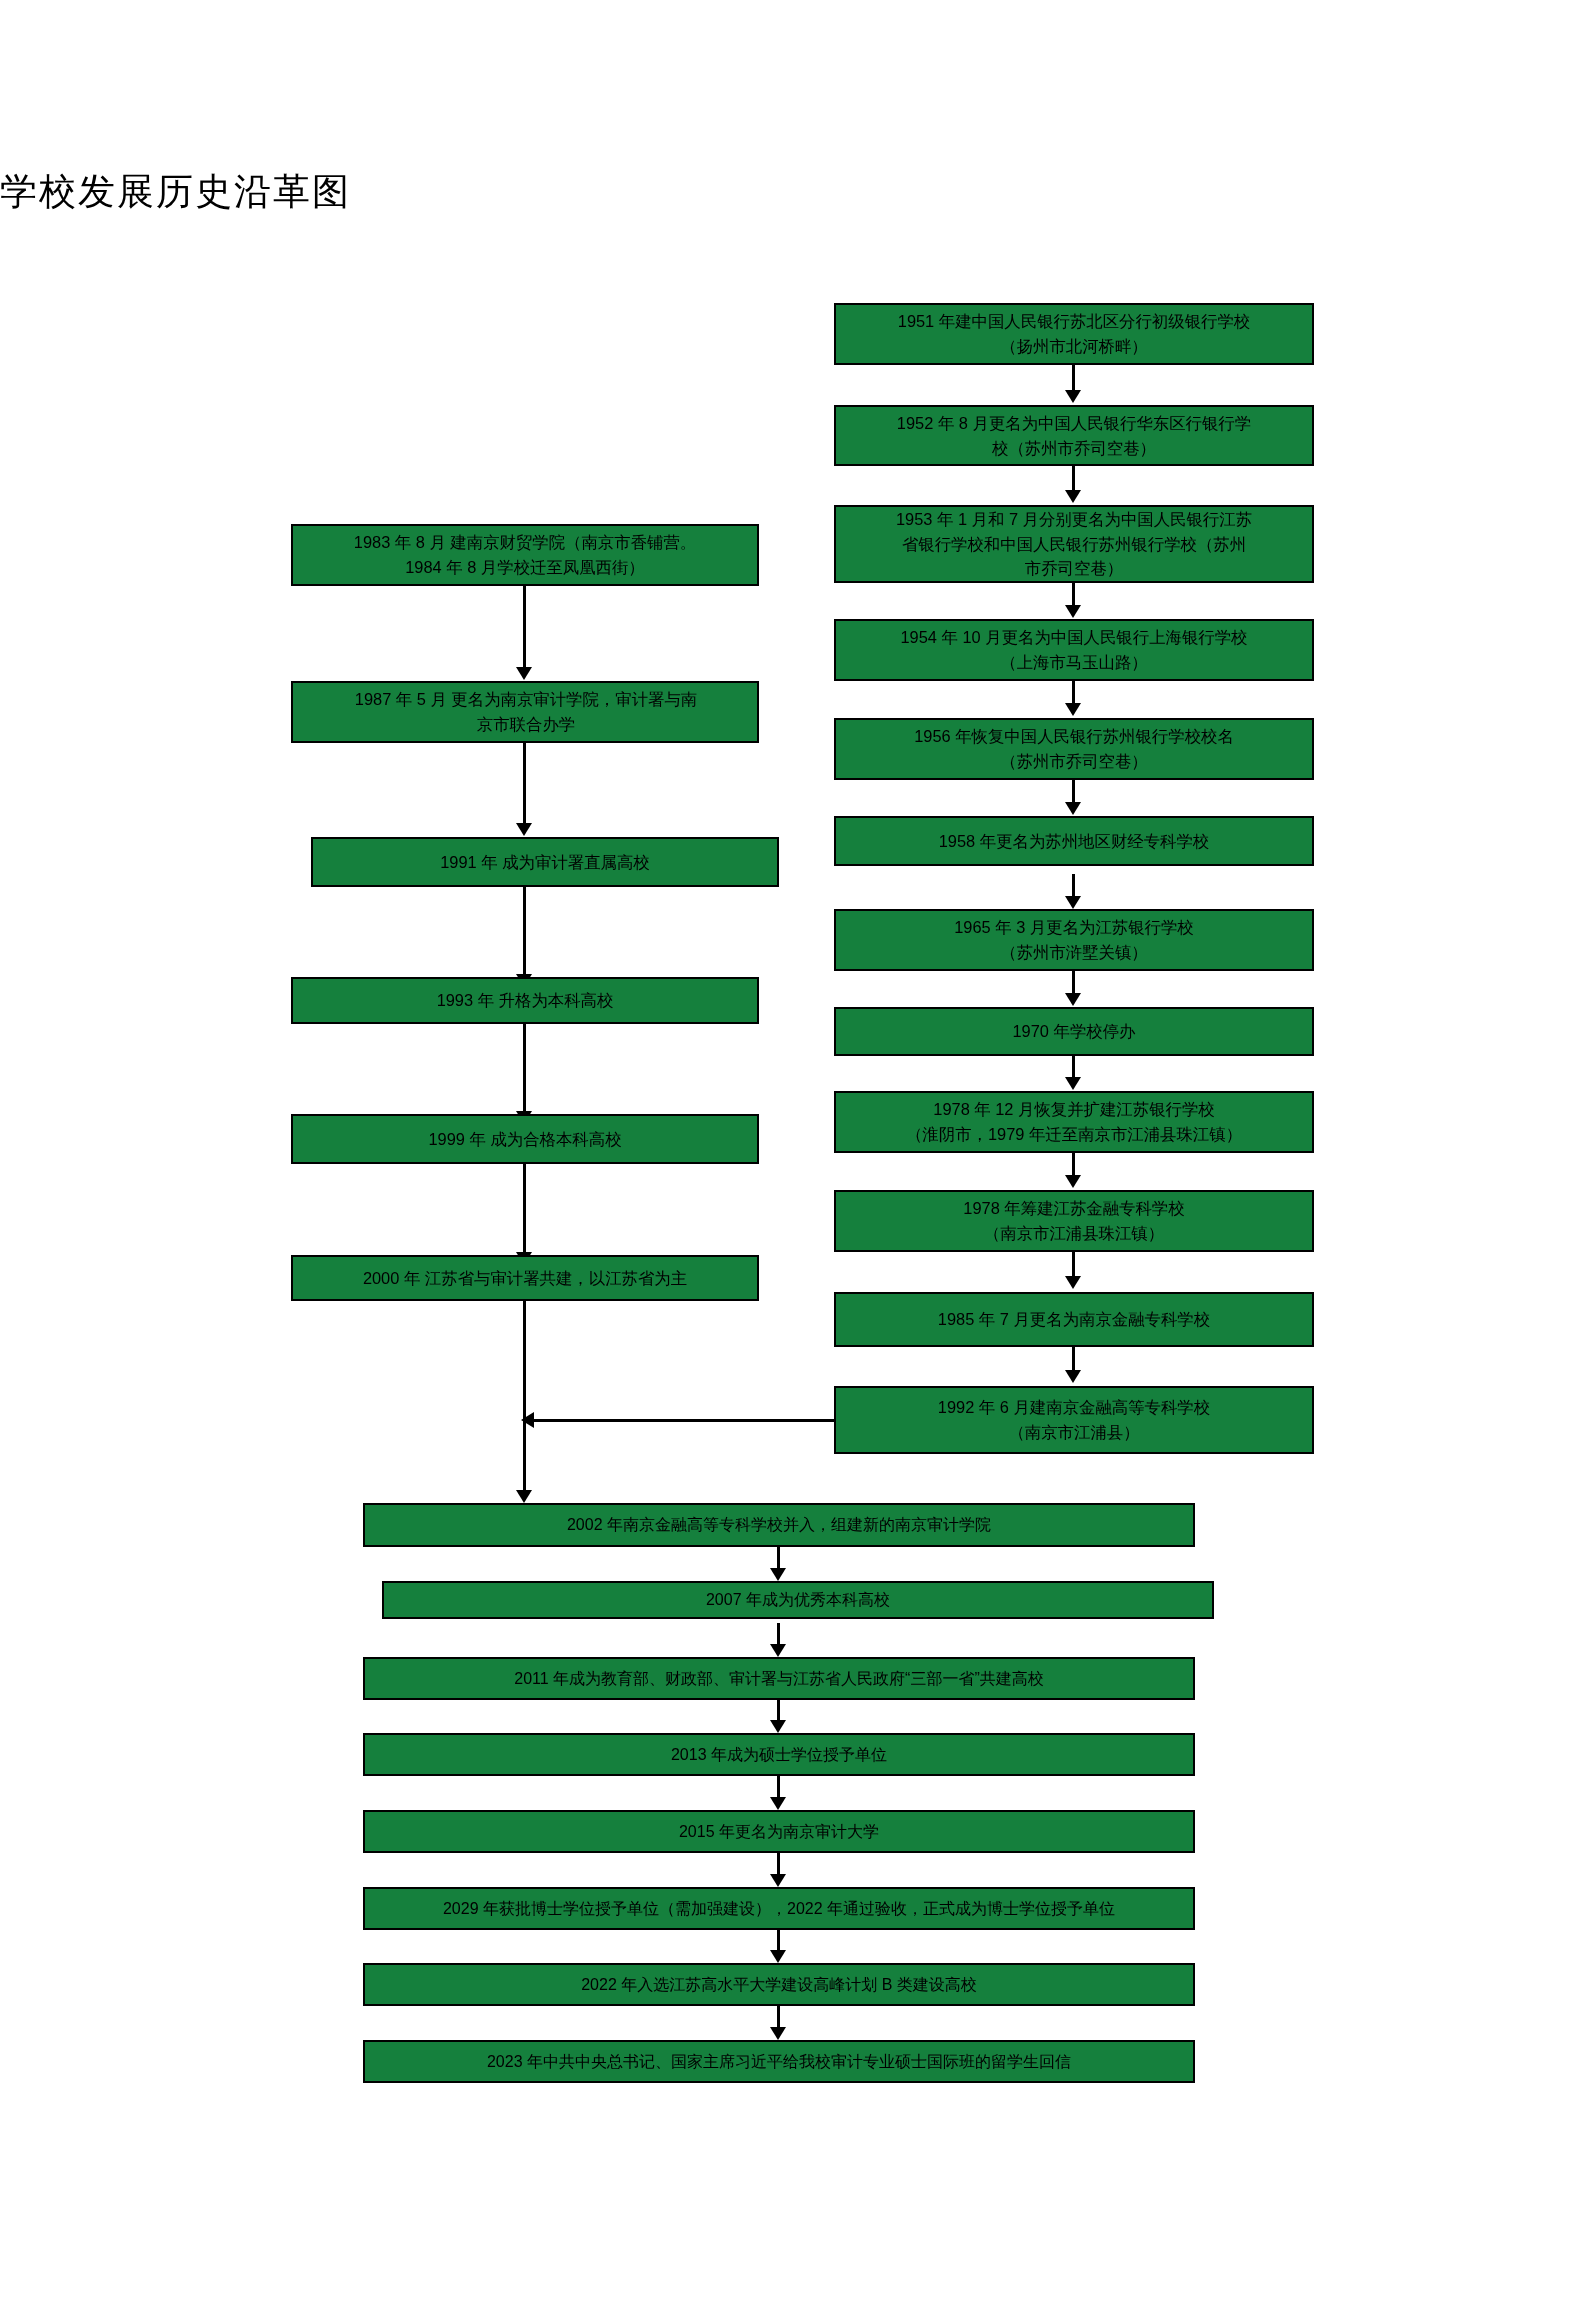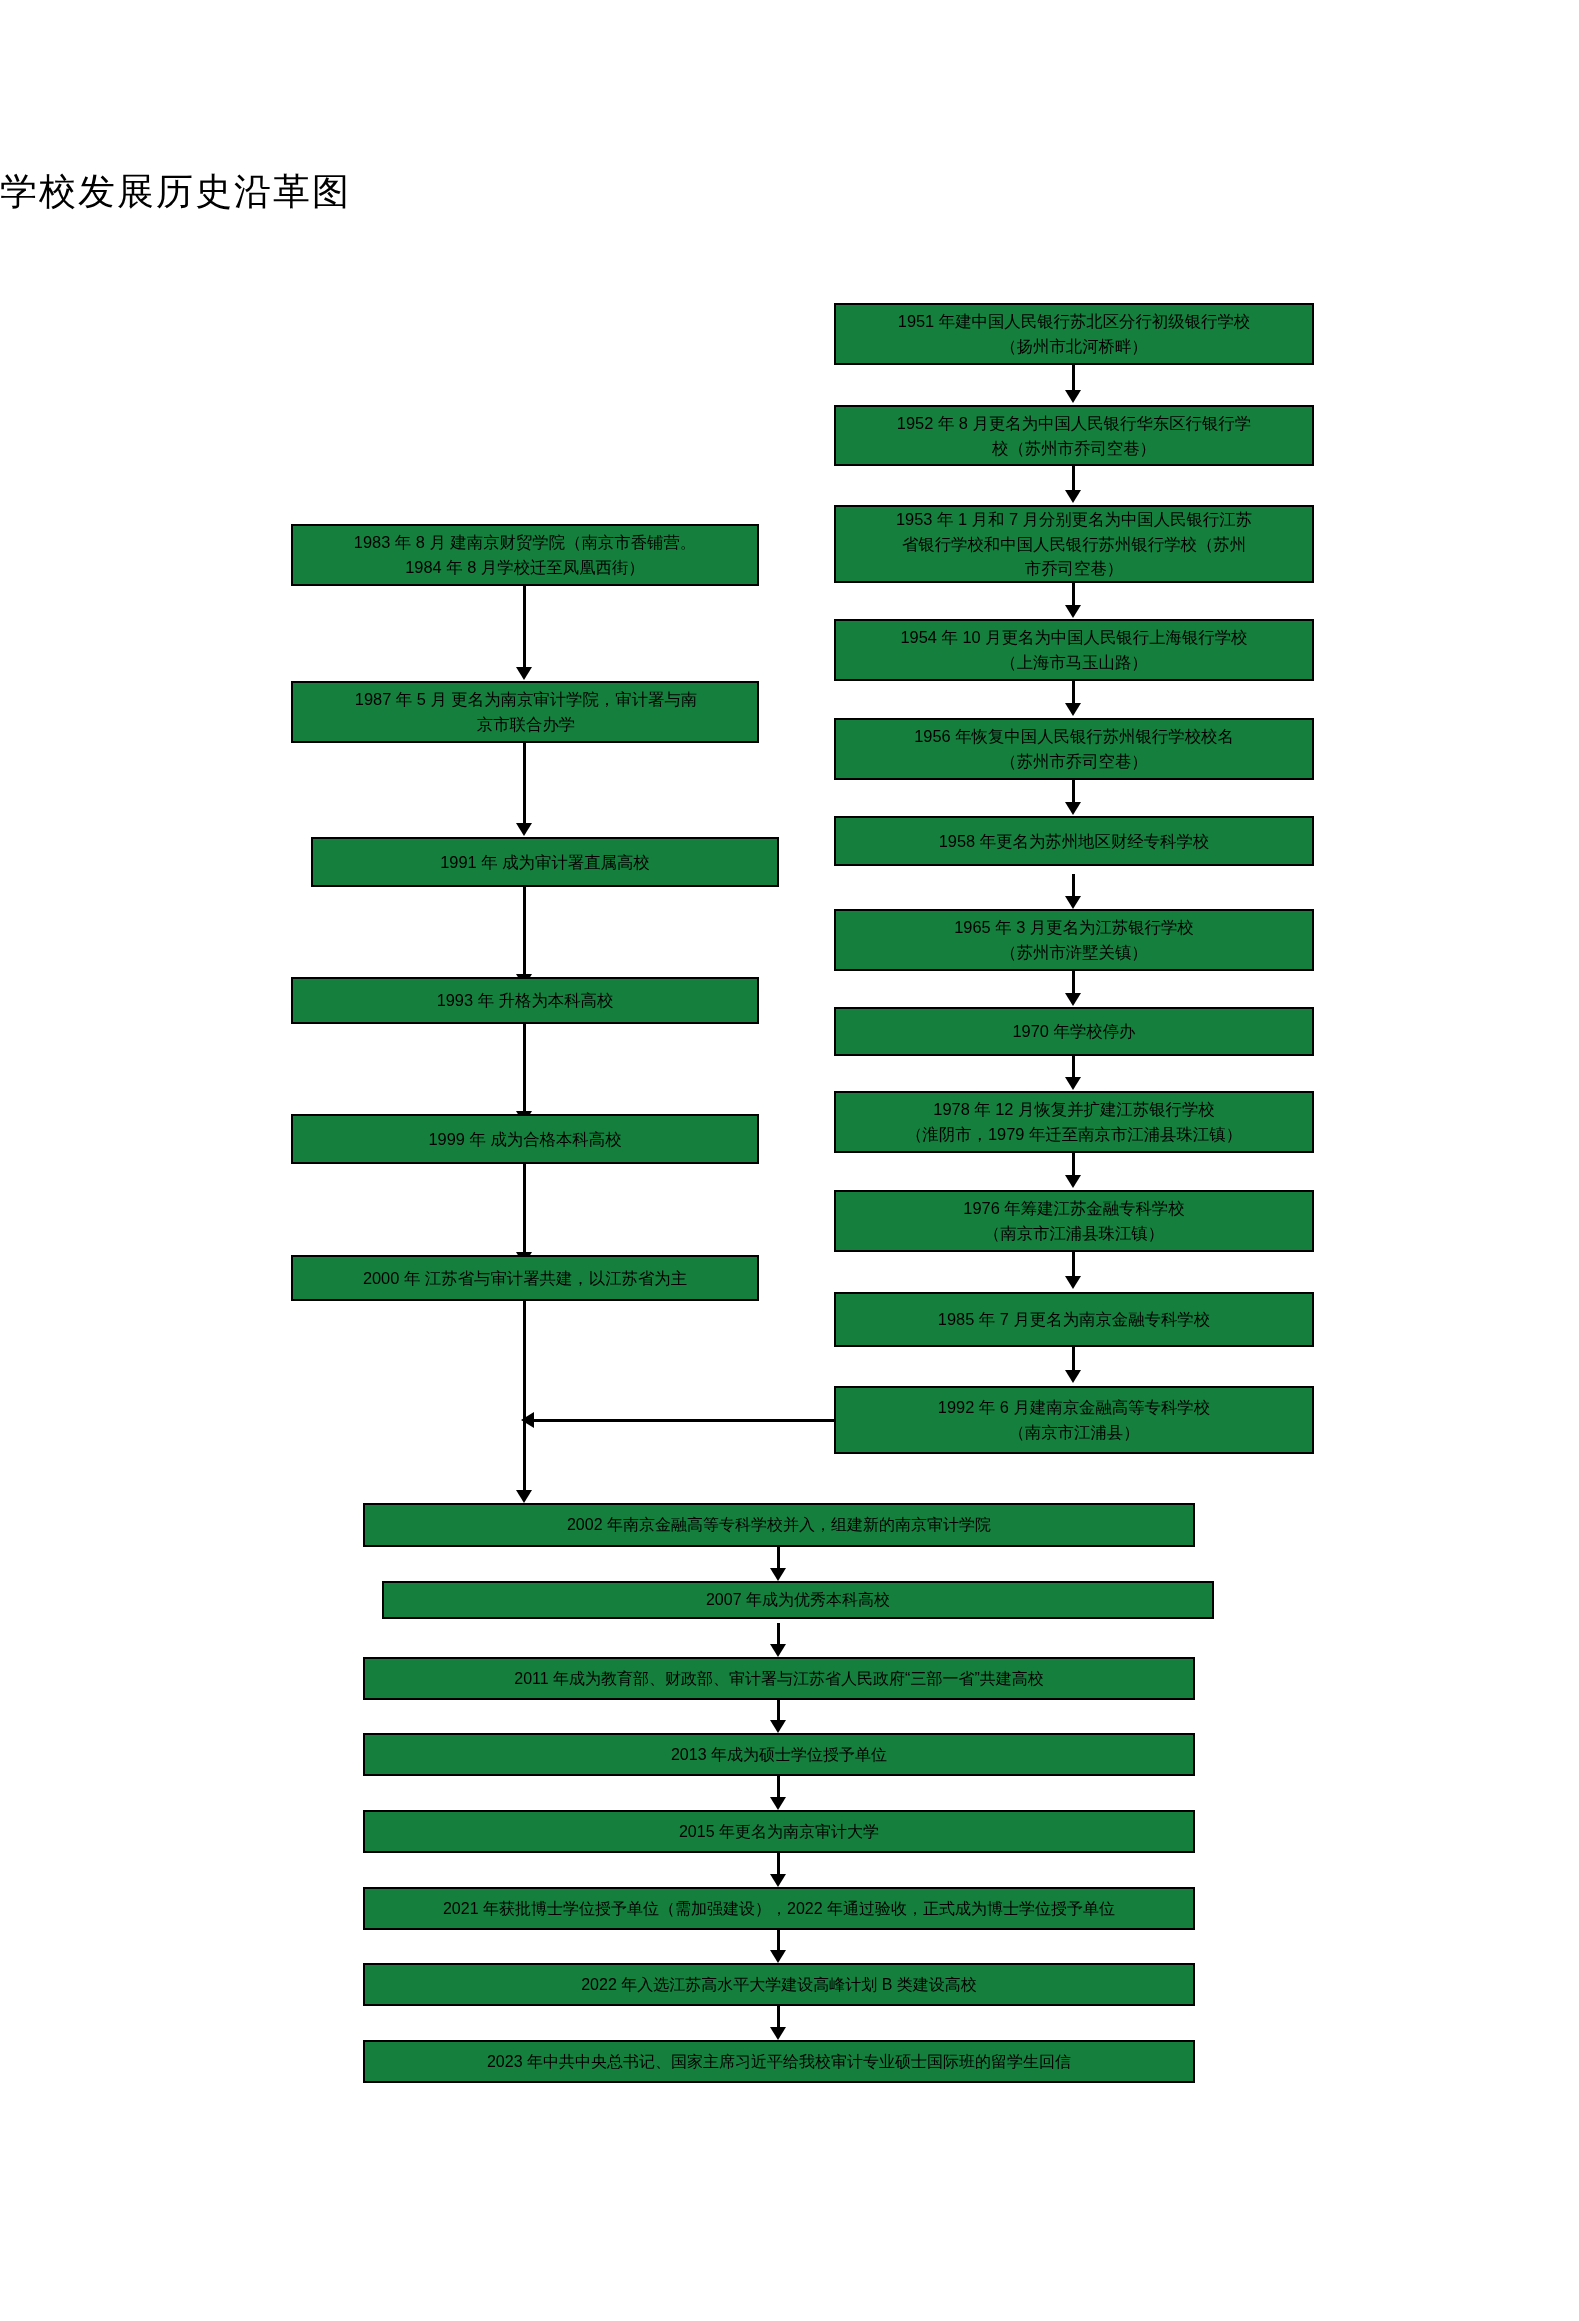"1976 年筹建江苏金融专科学校" div.node { text: 1976 -> 1978 }
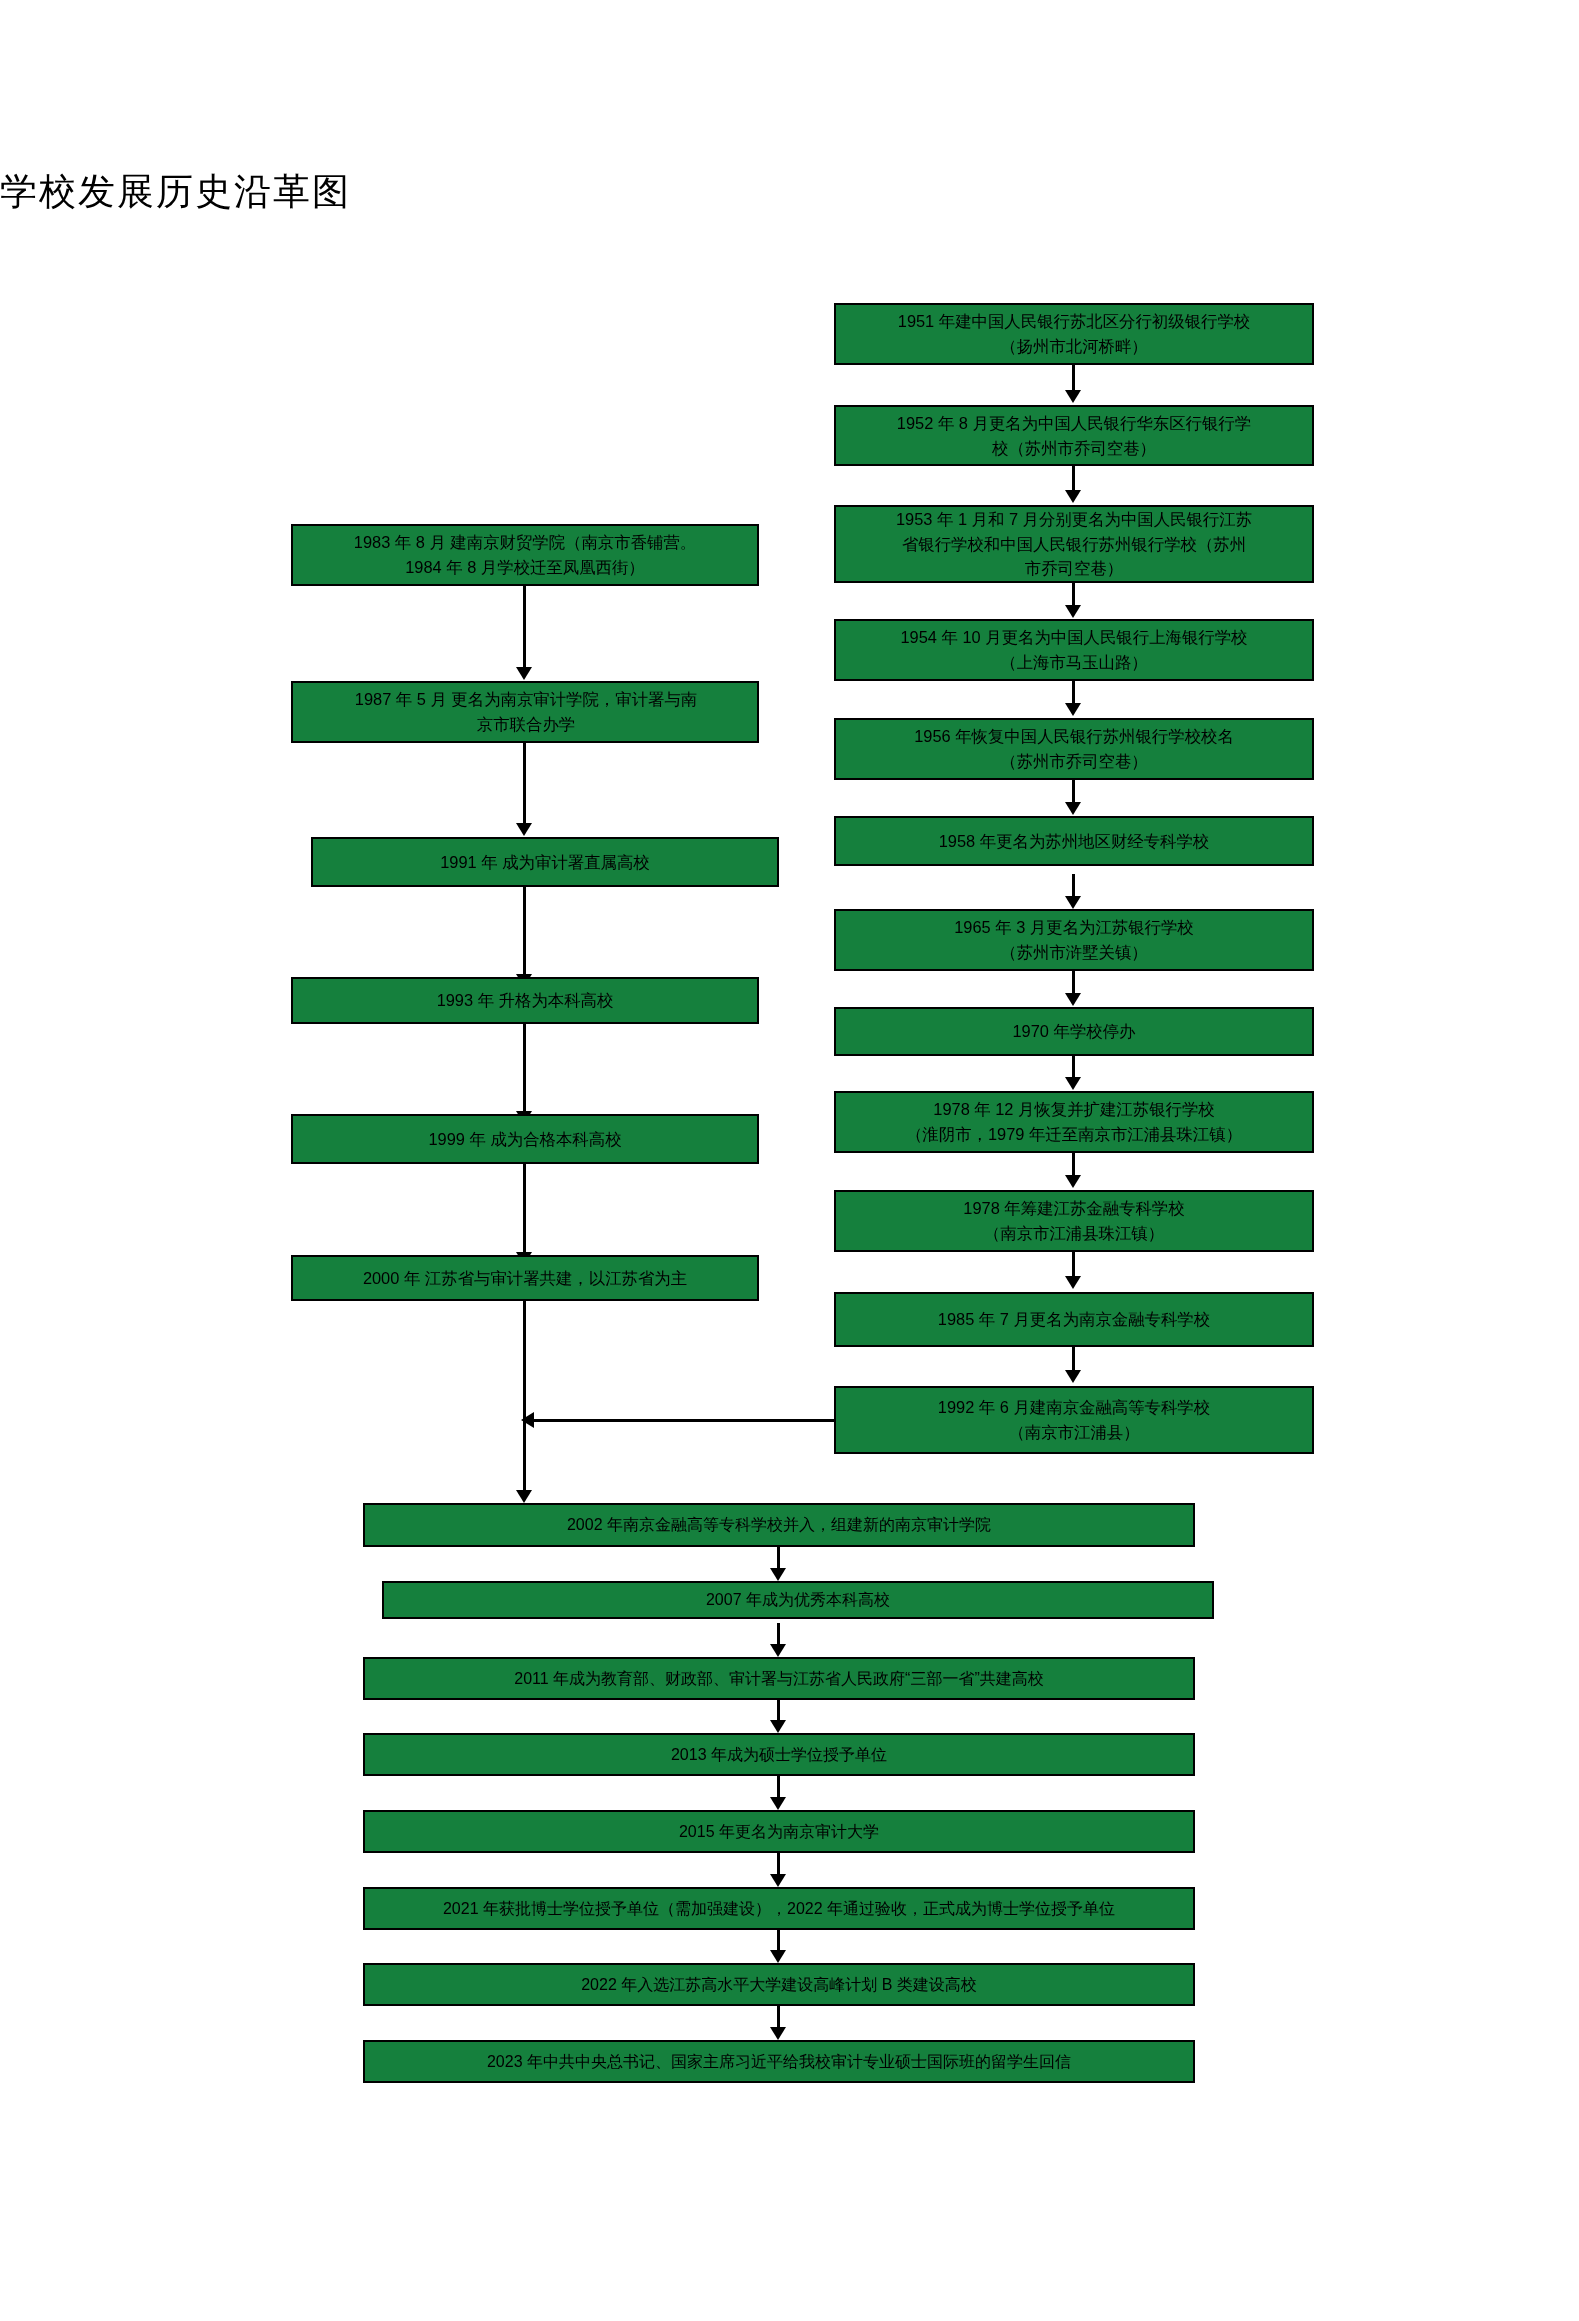"2021 年获批博士学位授予单位（需加强建设），2022" div.node { text: 2021 -> 2029 }
